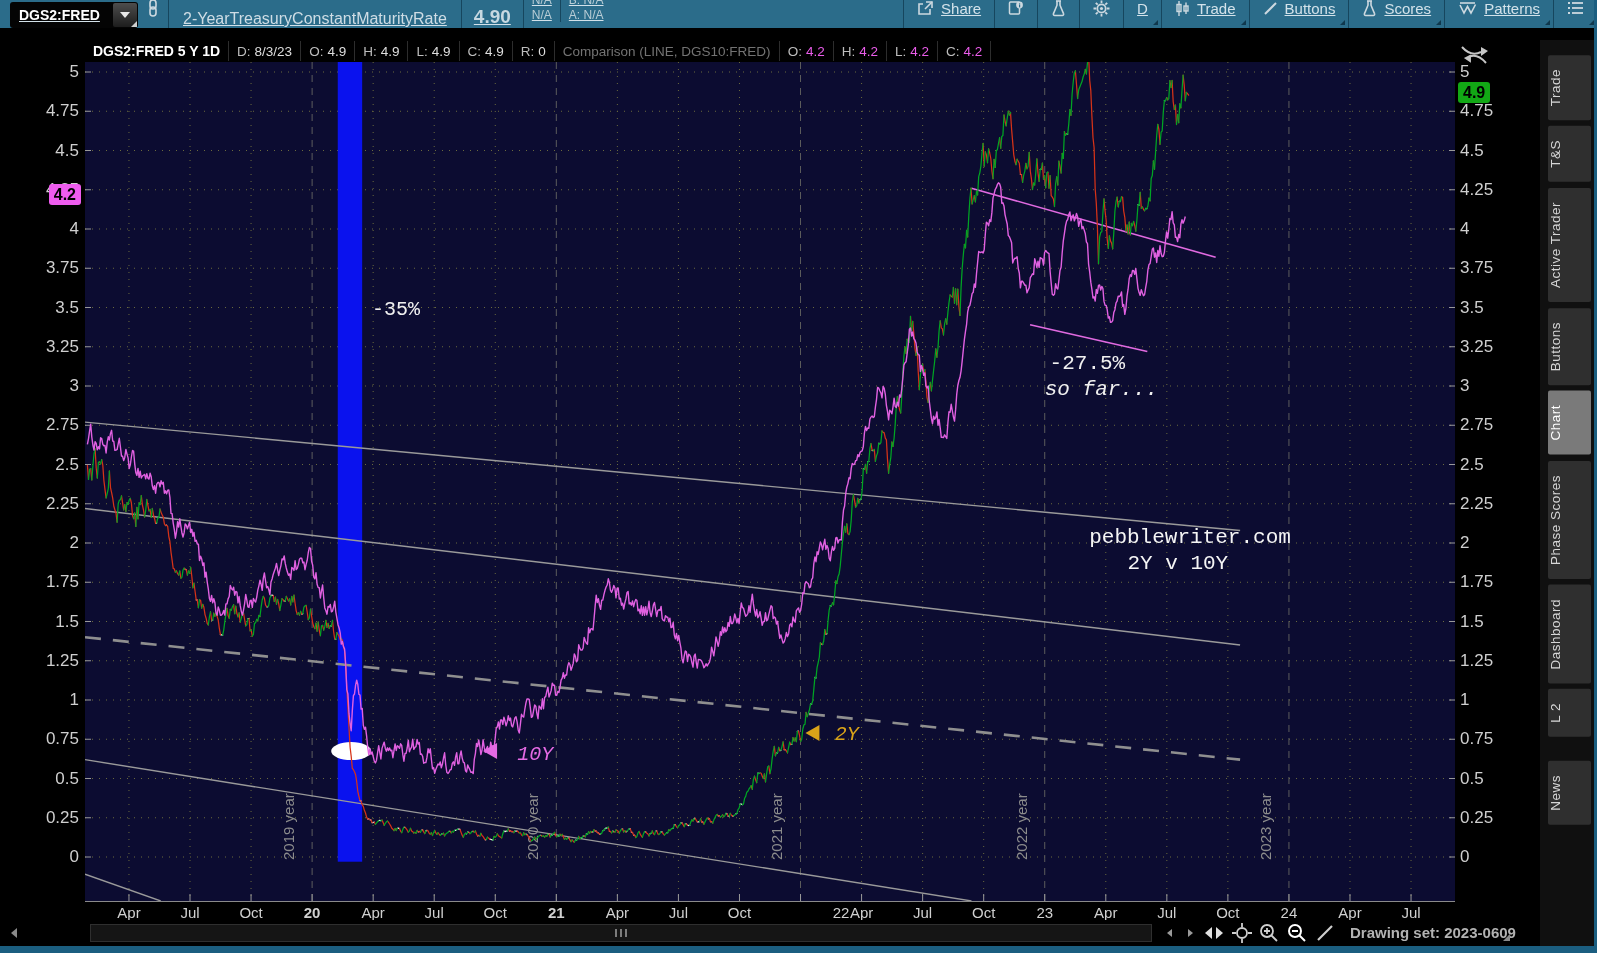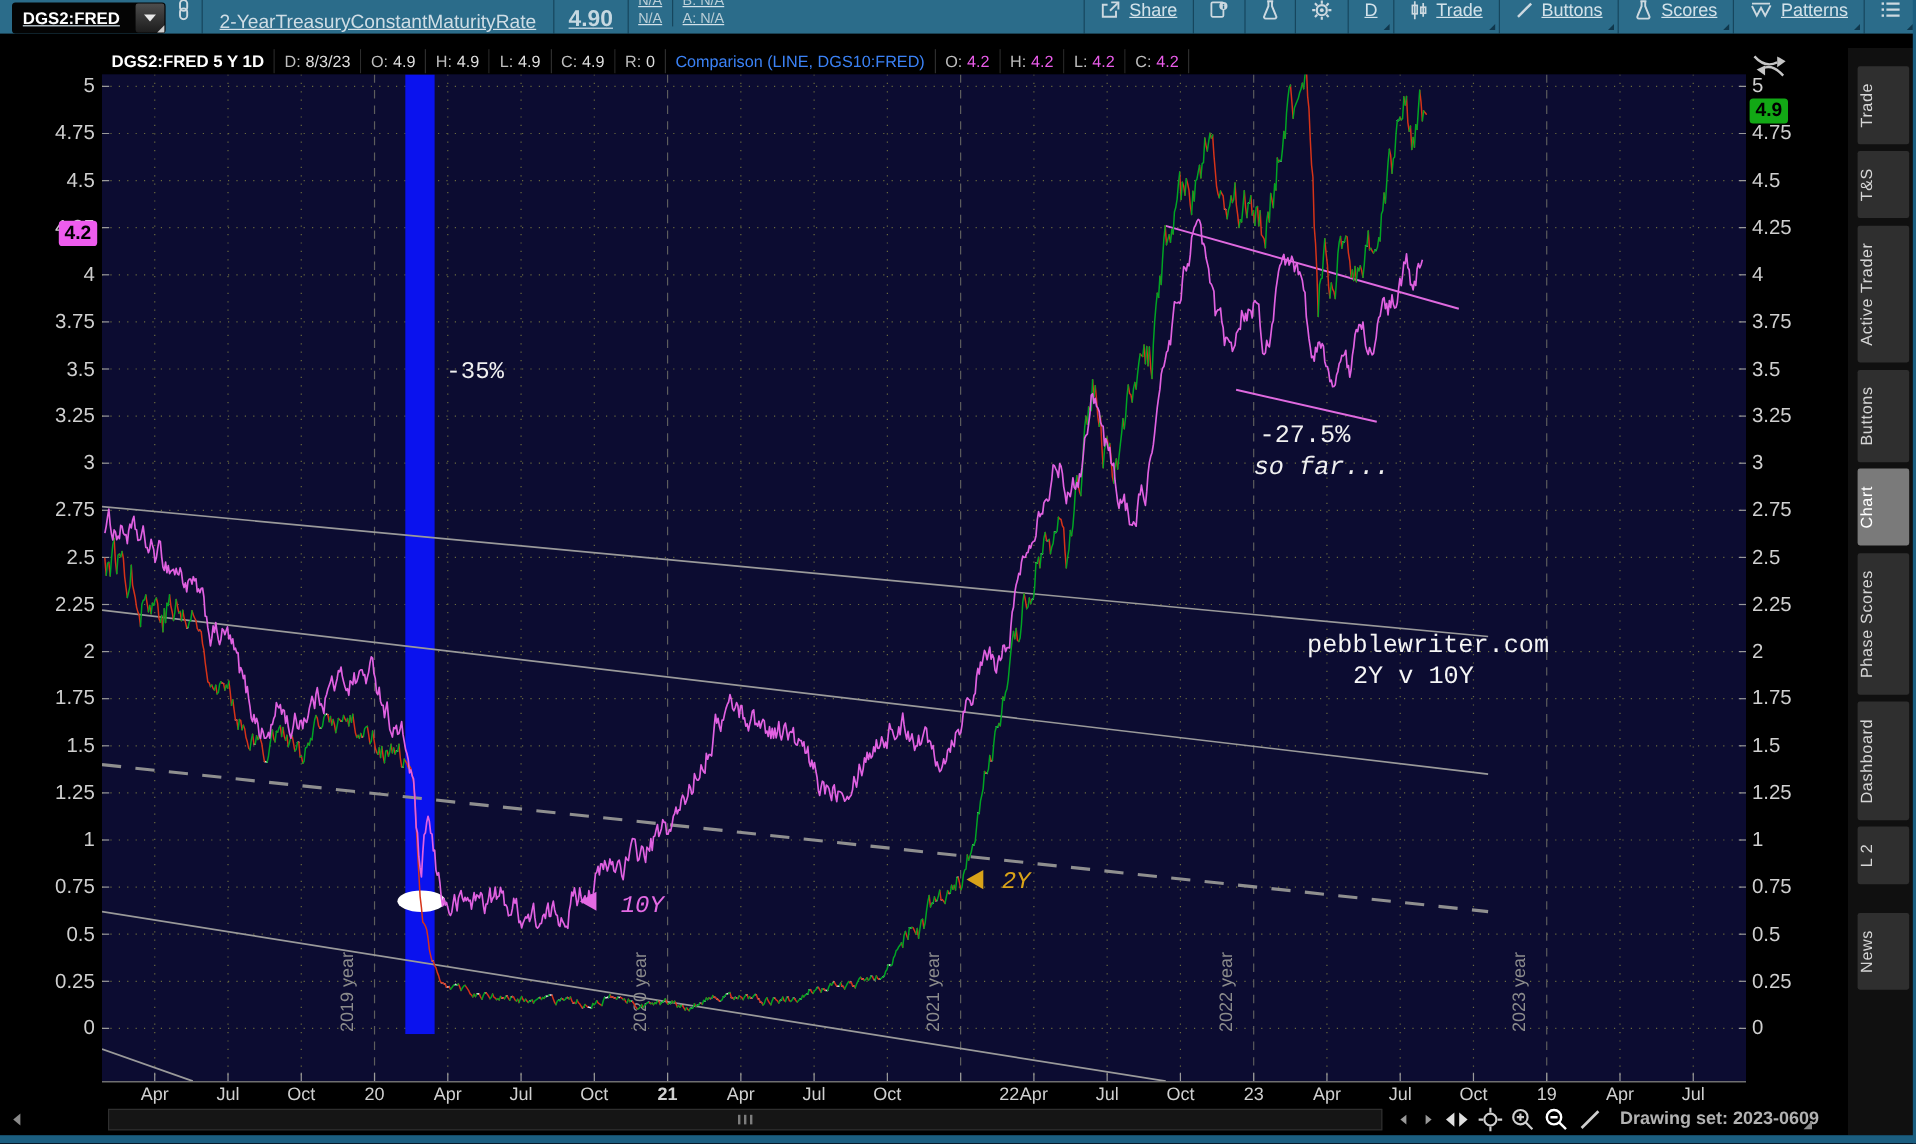"Comparison (LINE, DGS10:FRED)" .oc-comp { color: #3b82f6 -> #737373 }
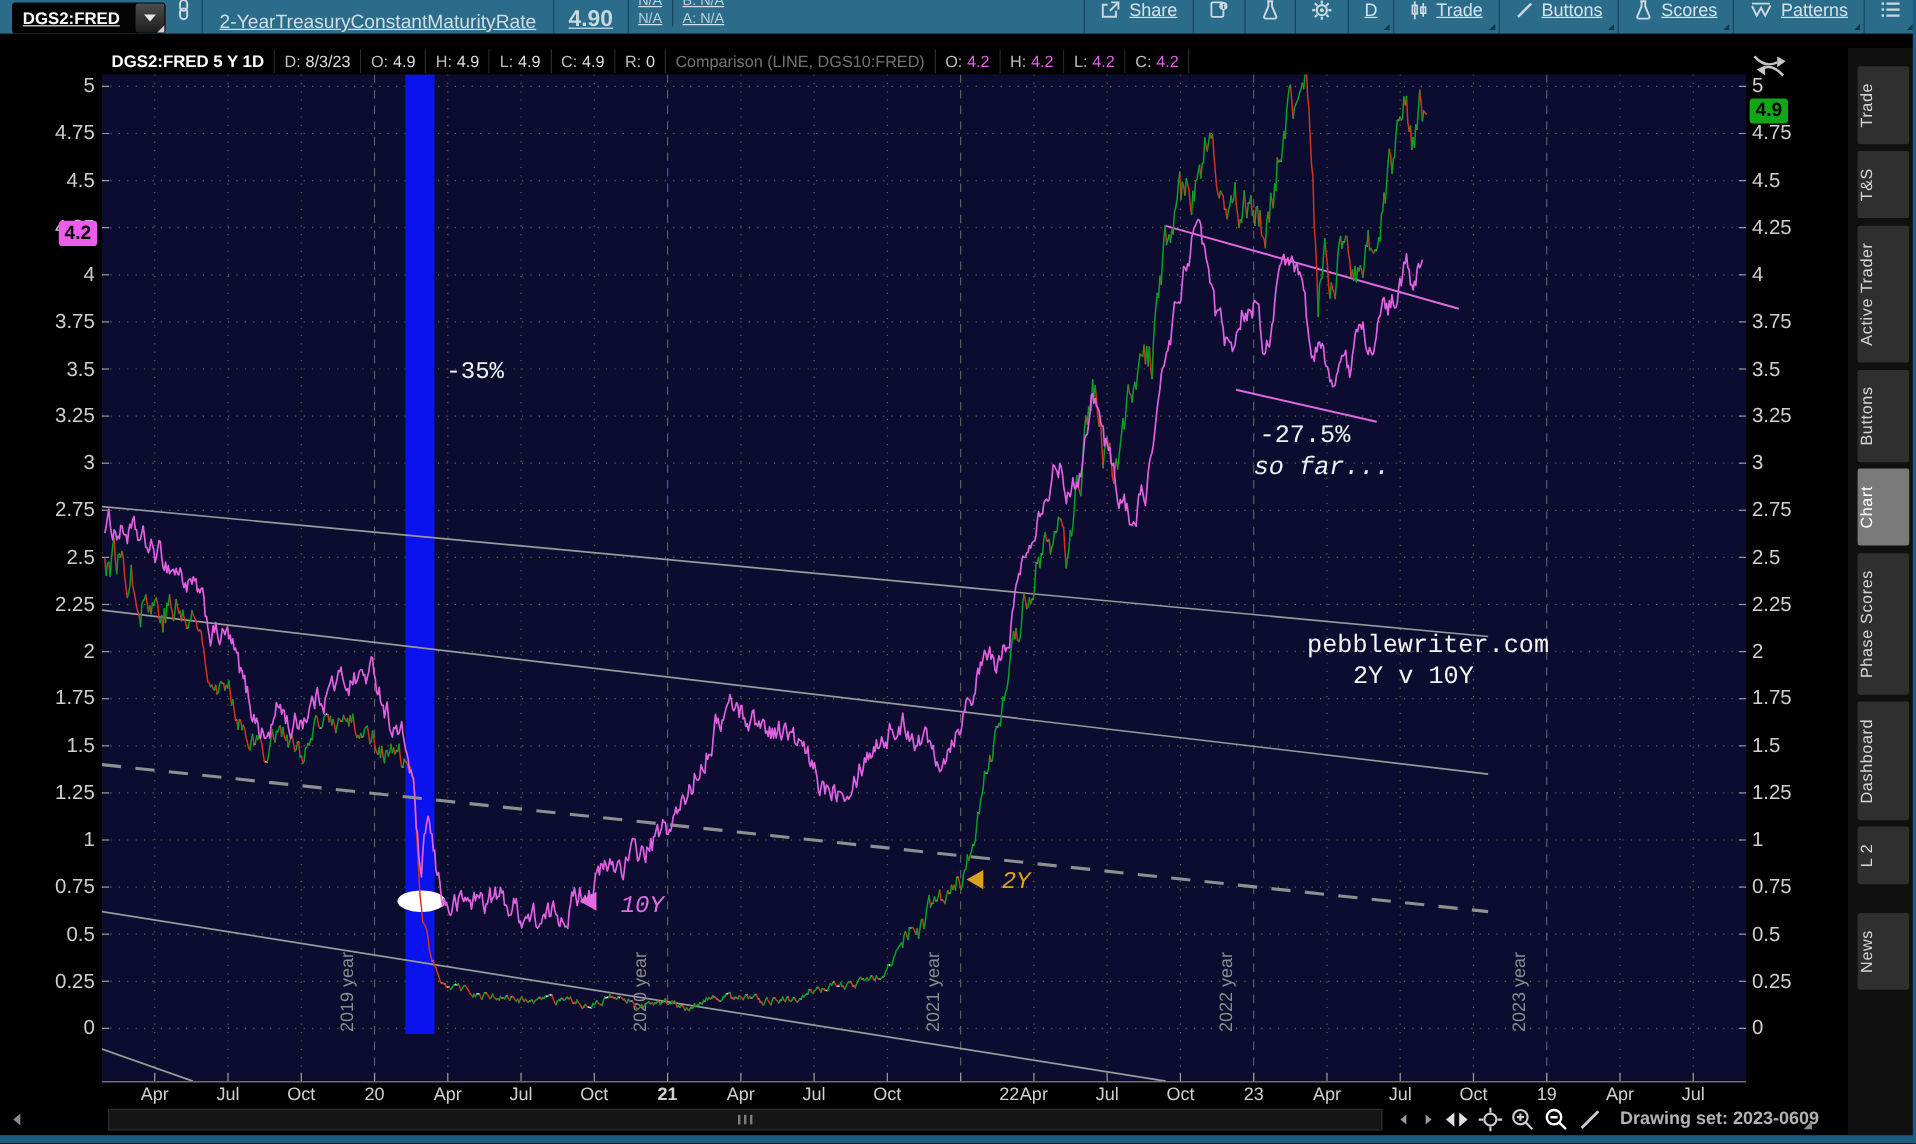"20" div.xtick { font-weight: none -> bold }
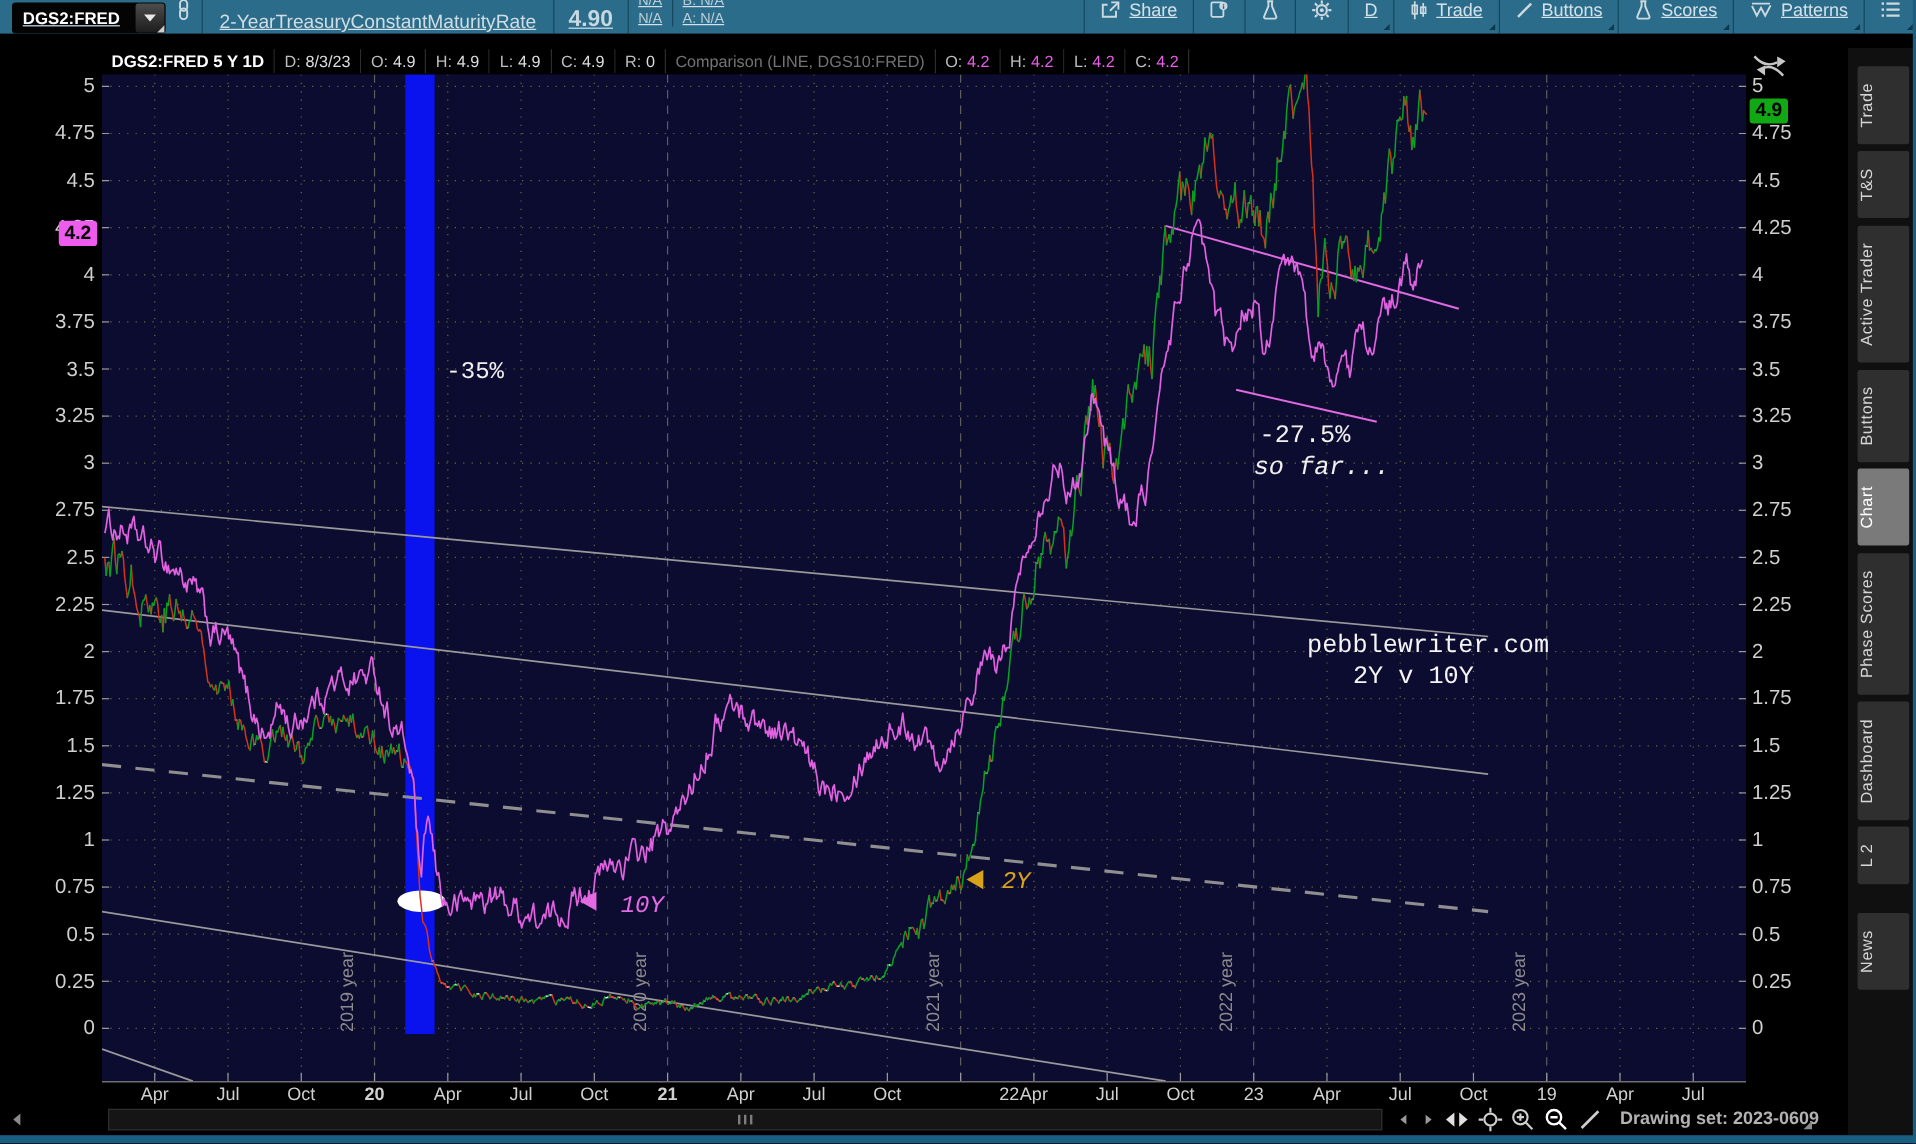"19" div.xtick { text: 19 -> 24 }
